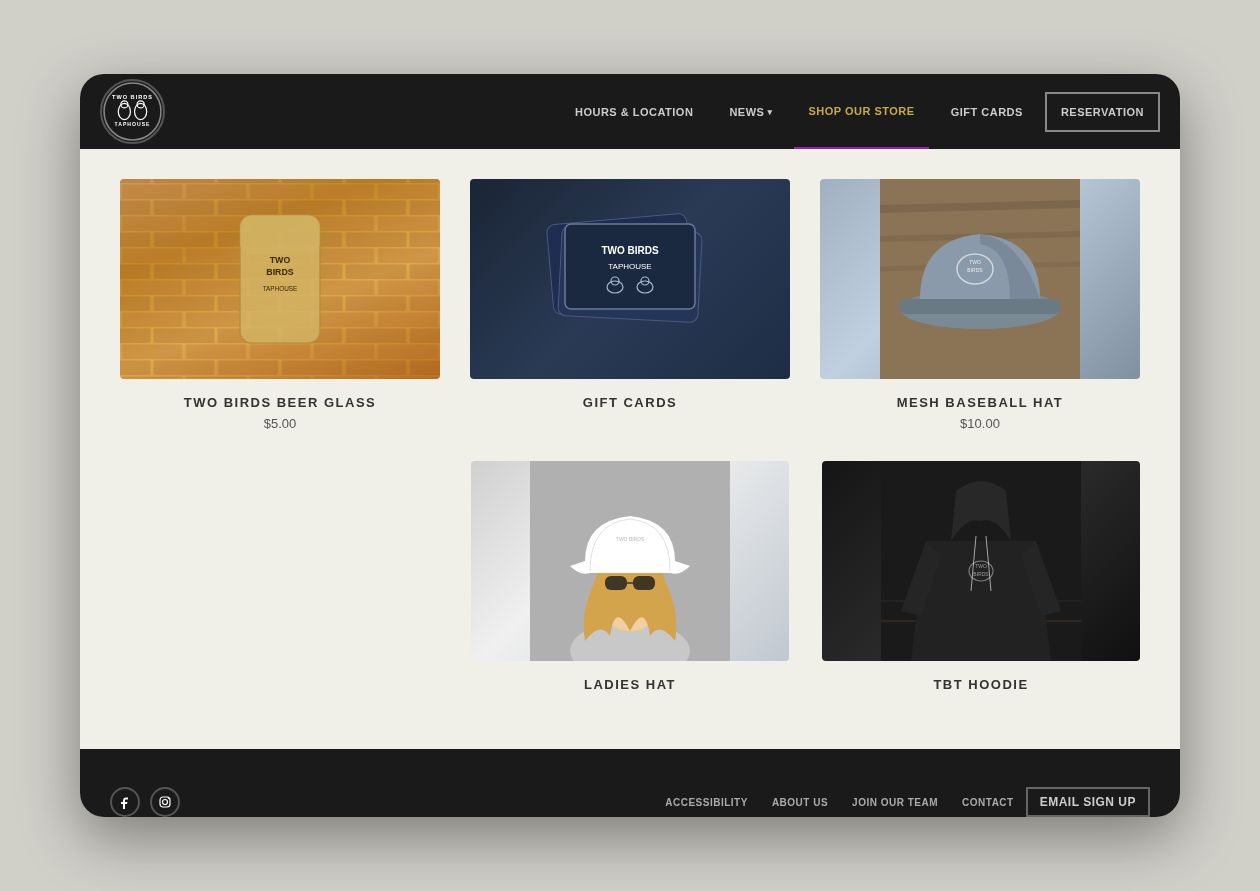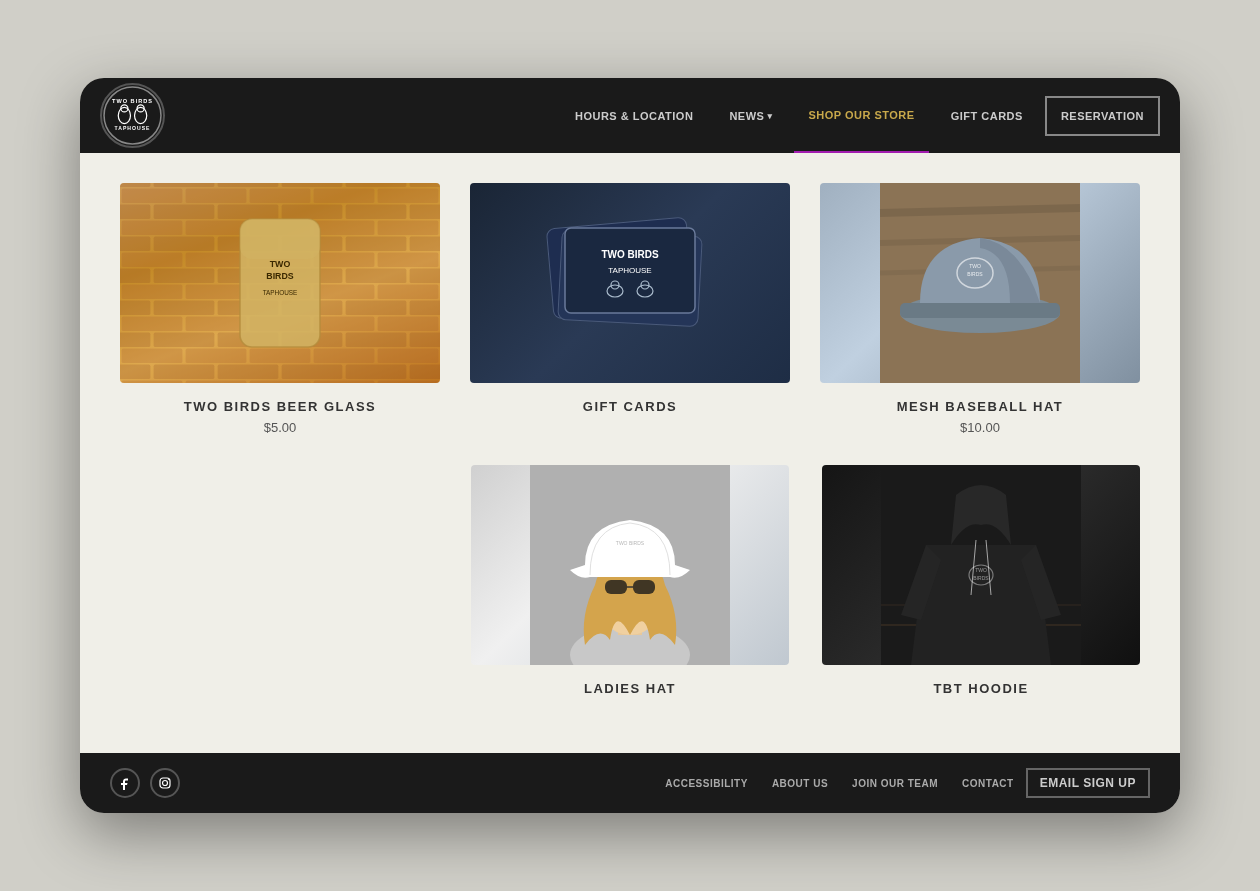"ACCESSIBILITY" .footer { align-items: center -> flex-end; height: 60px -> 68px }
